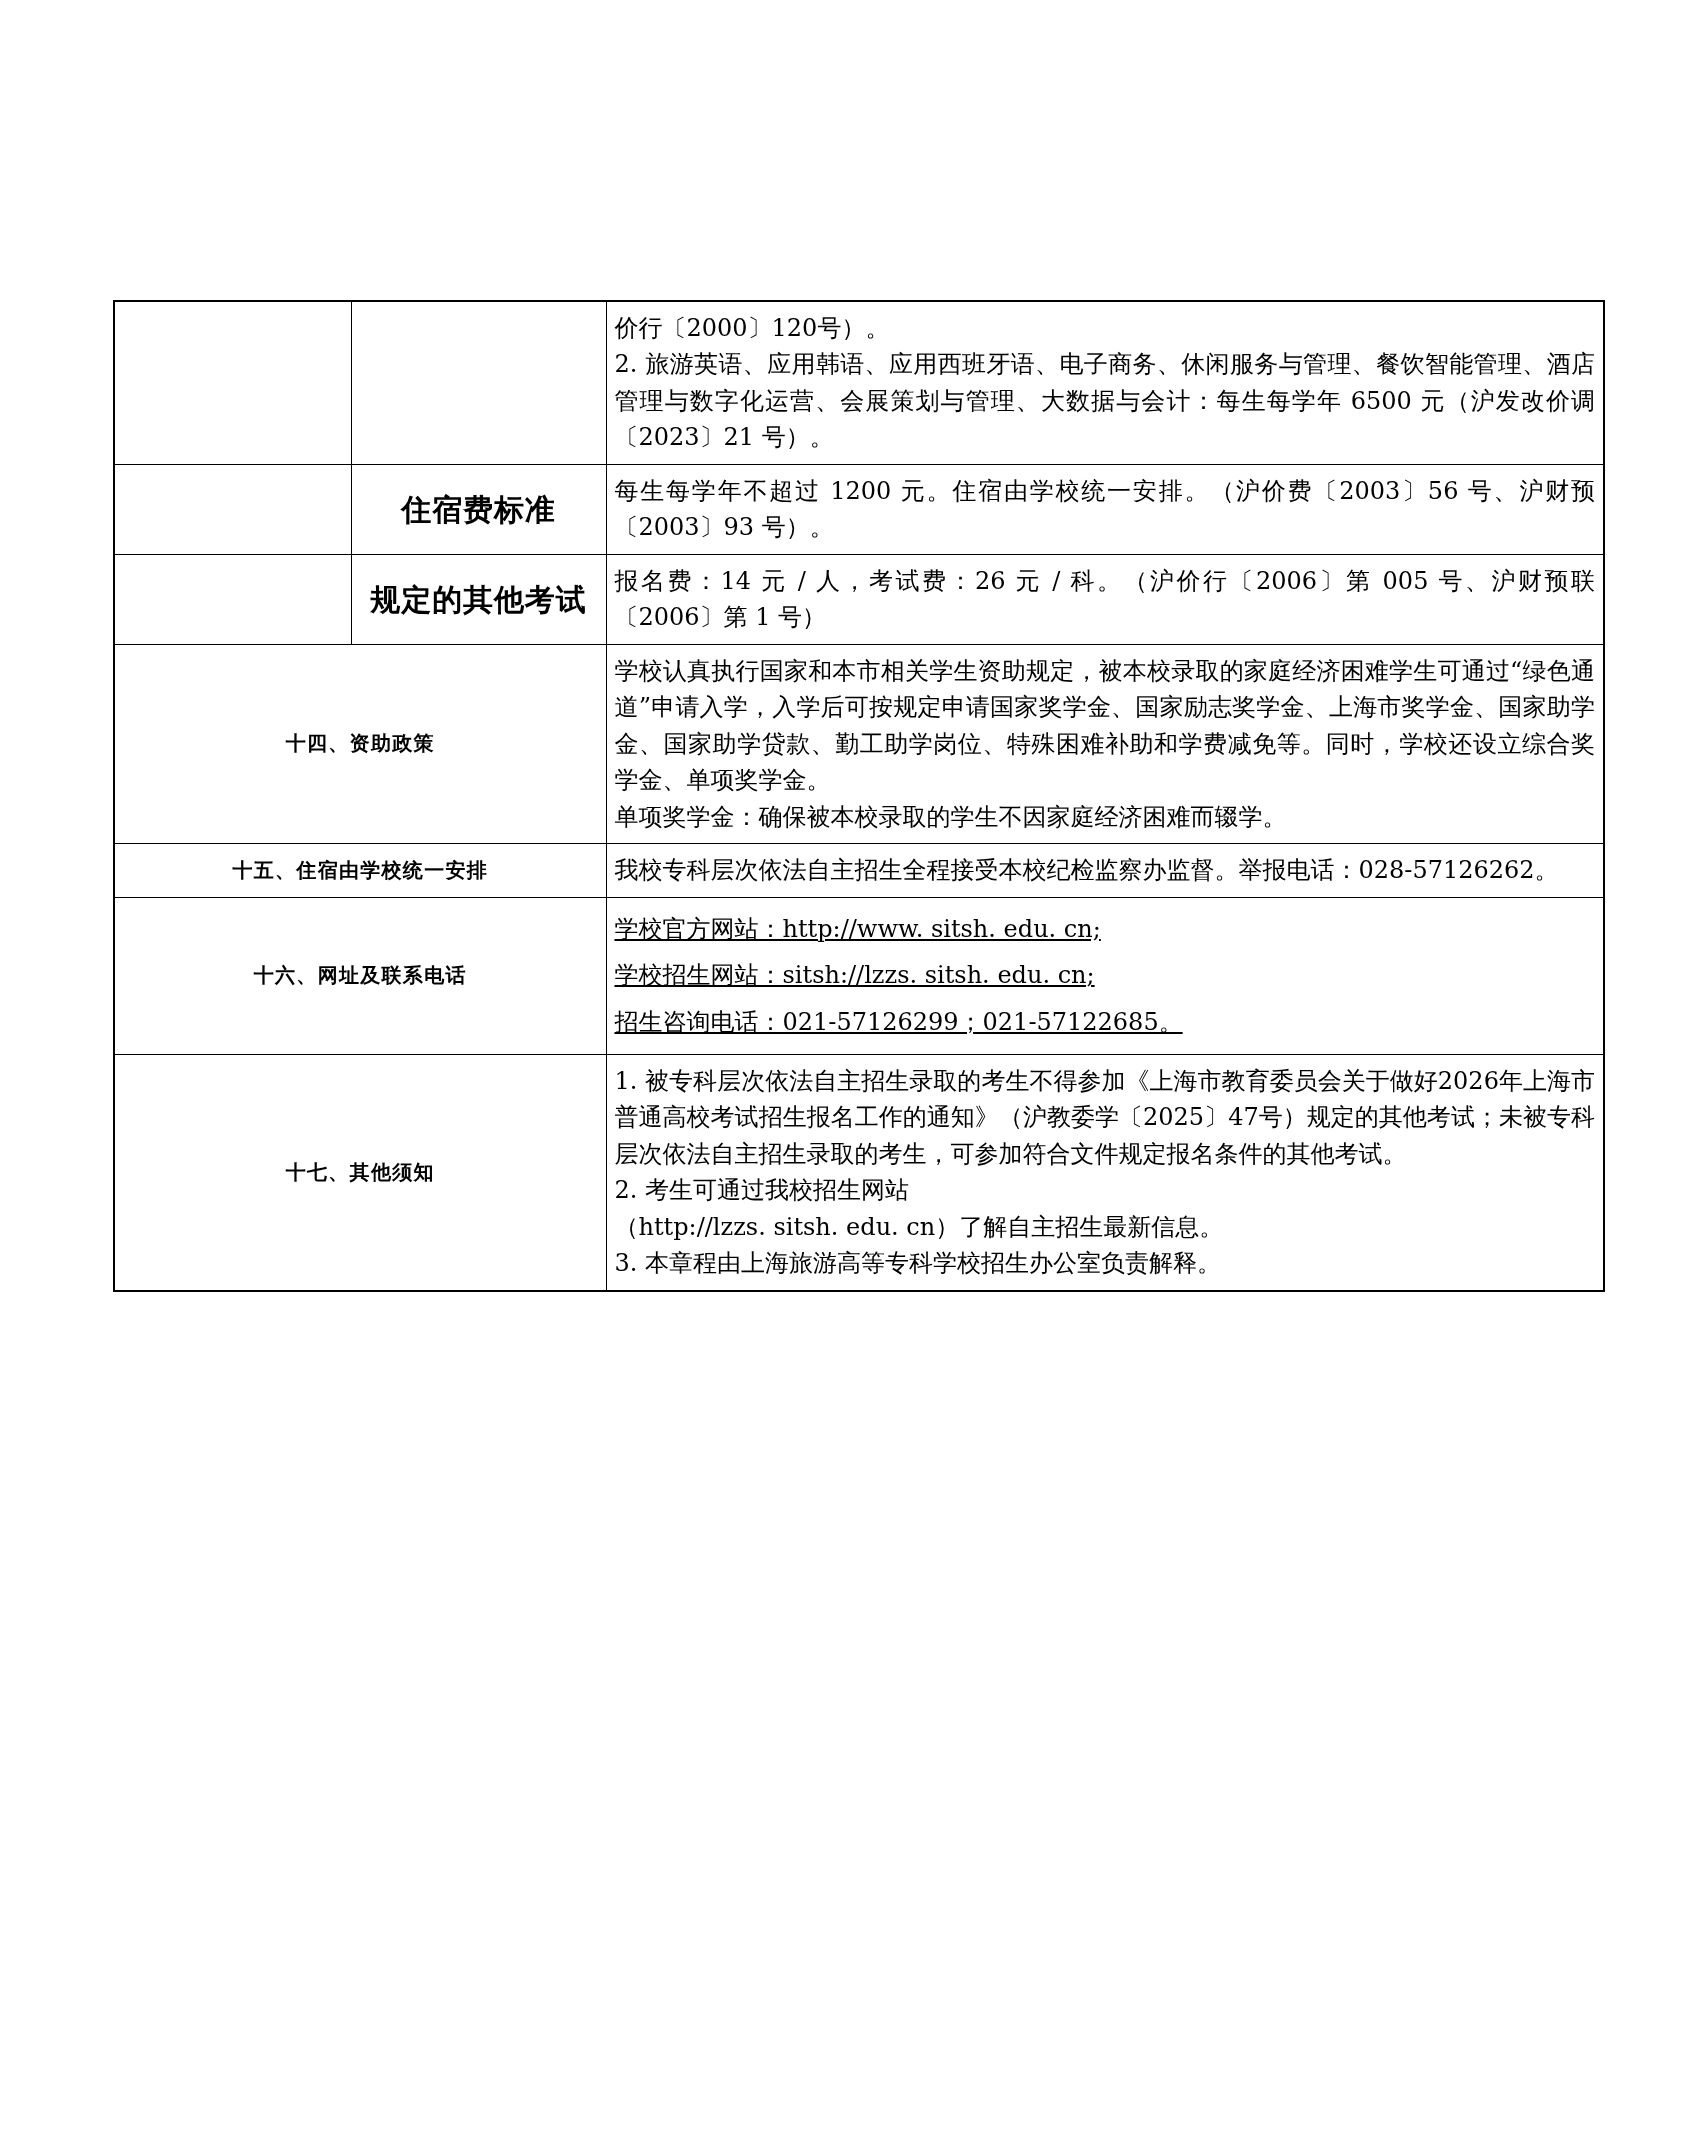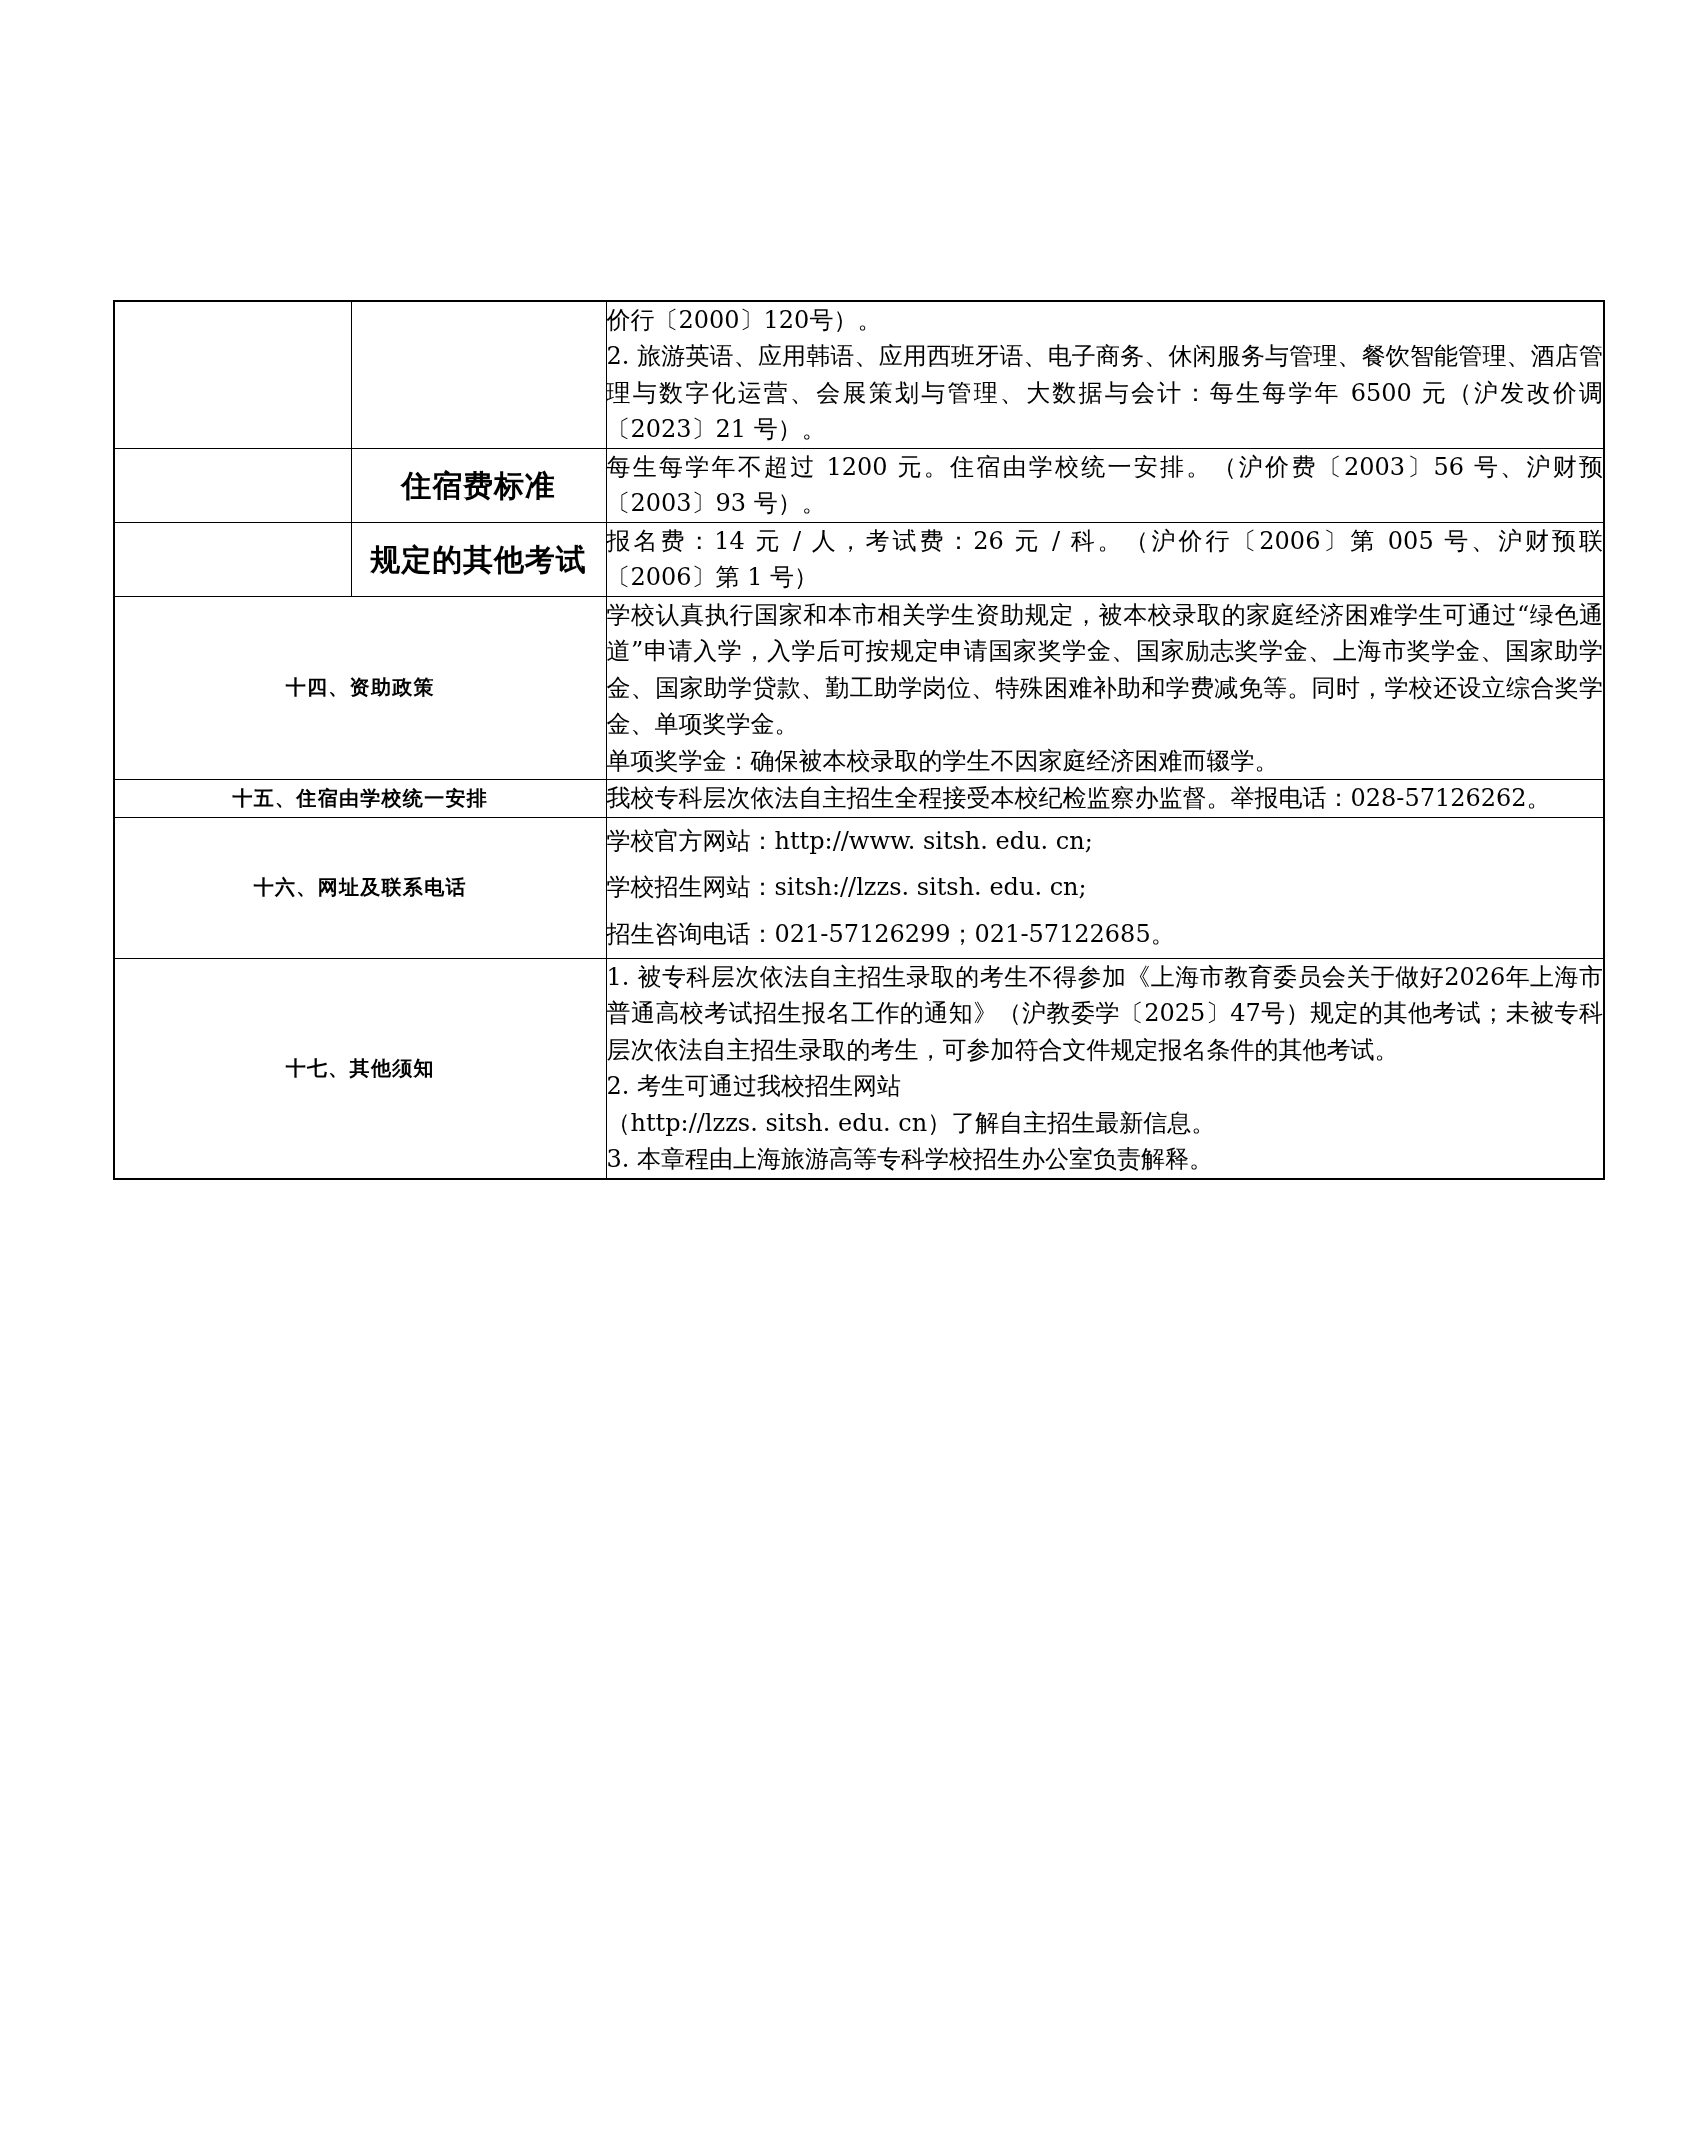"价行〔2000〕120号）。" .doc-table td { padding: 0 -> 8px }
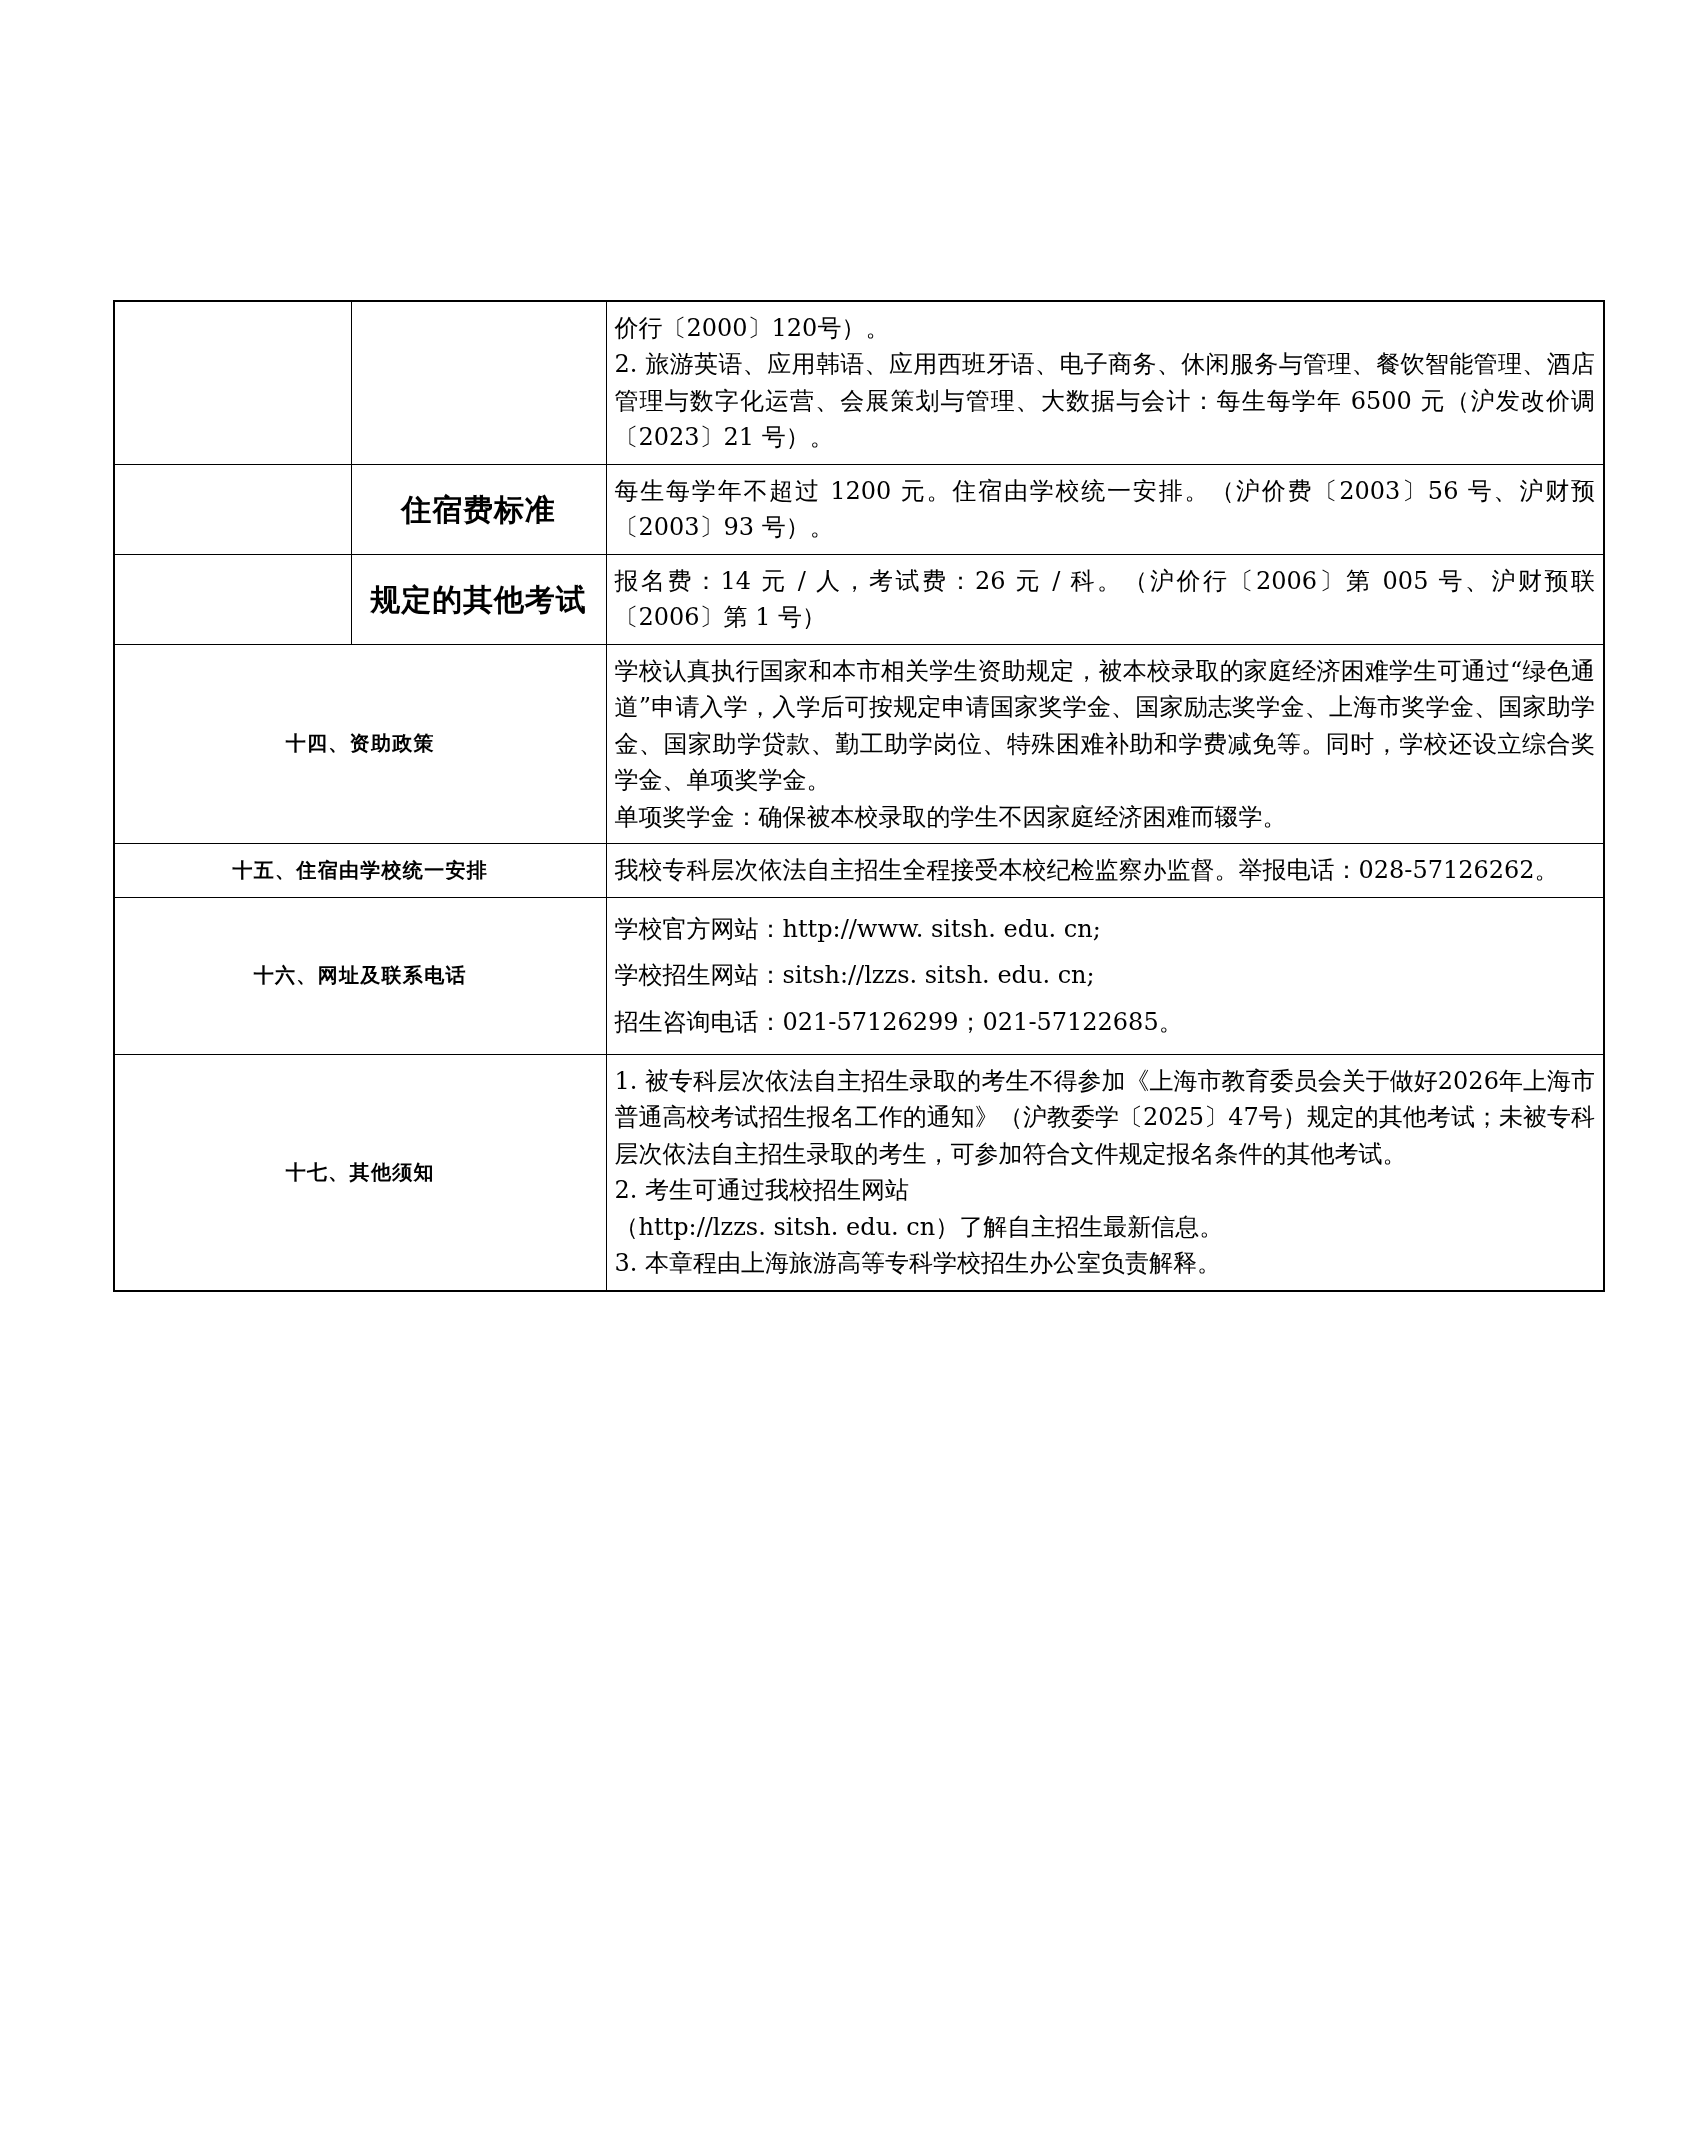"学校官方网站：http://www. sitsh. edu. cn;" .url-lines p { text-decoration: none -> underline }
